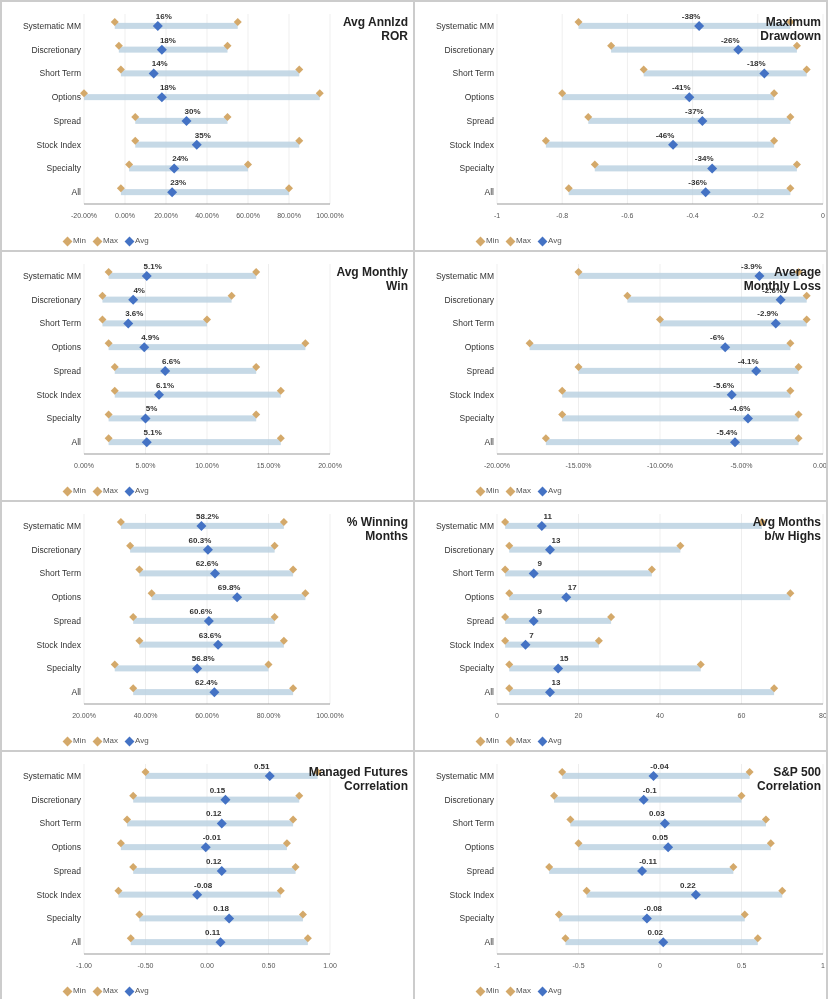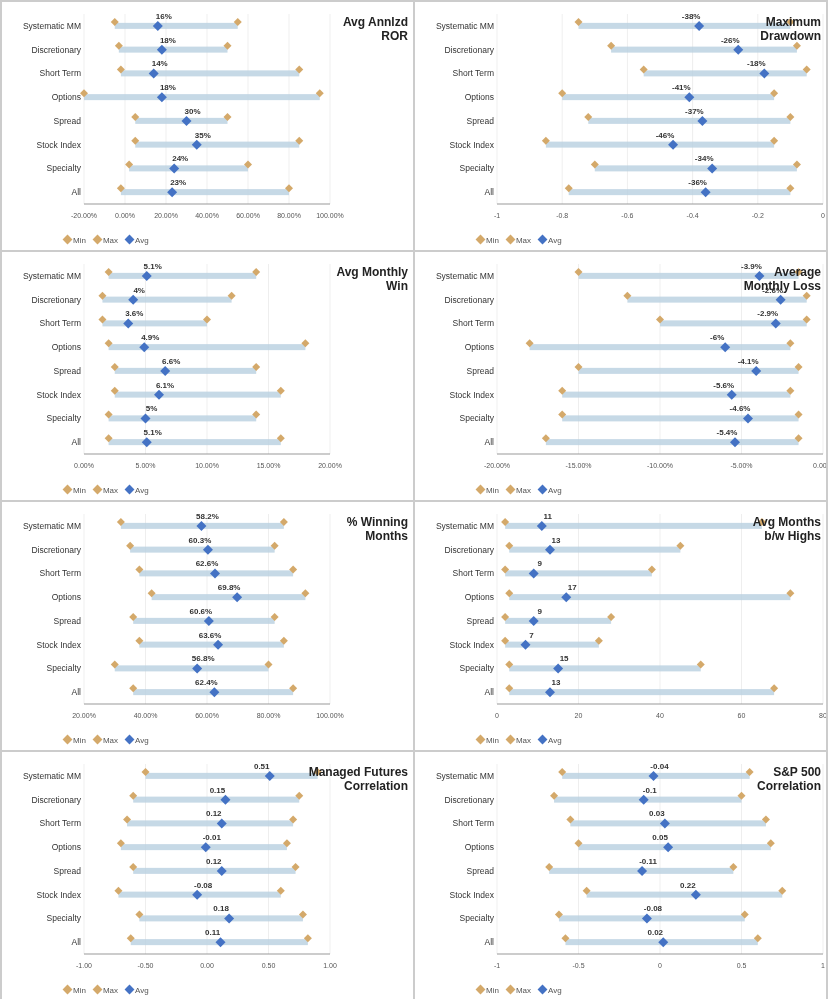"Min" .legend-item { align-items: flex-start -> flex-end }
